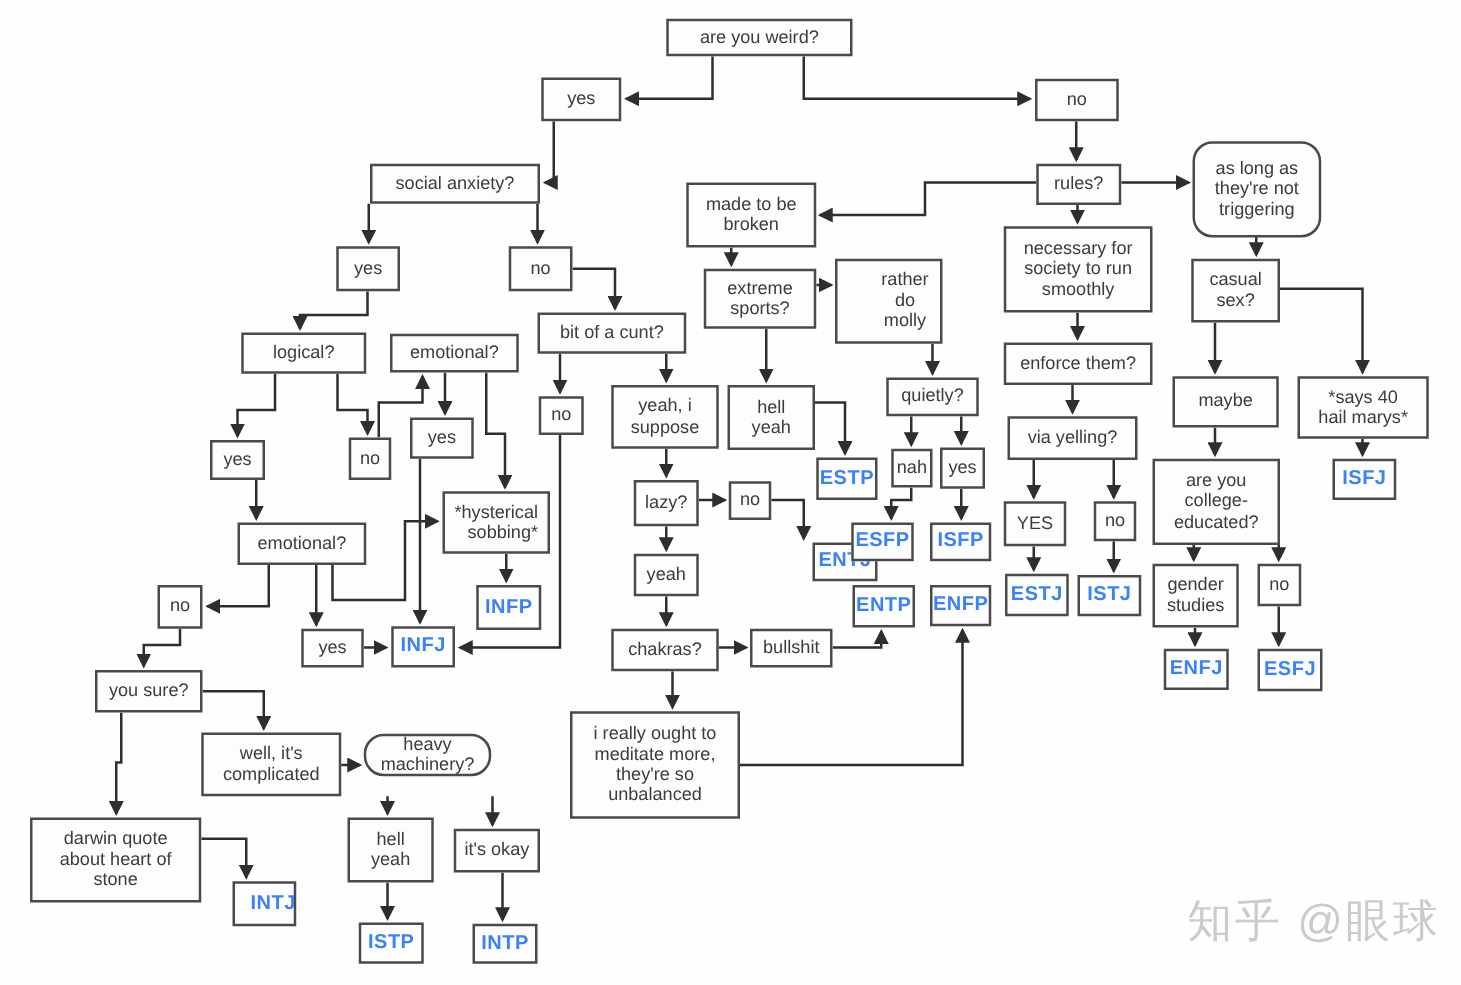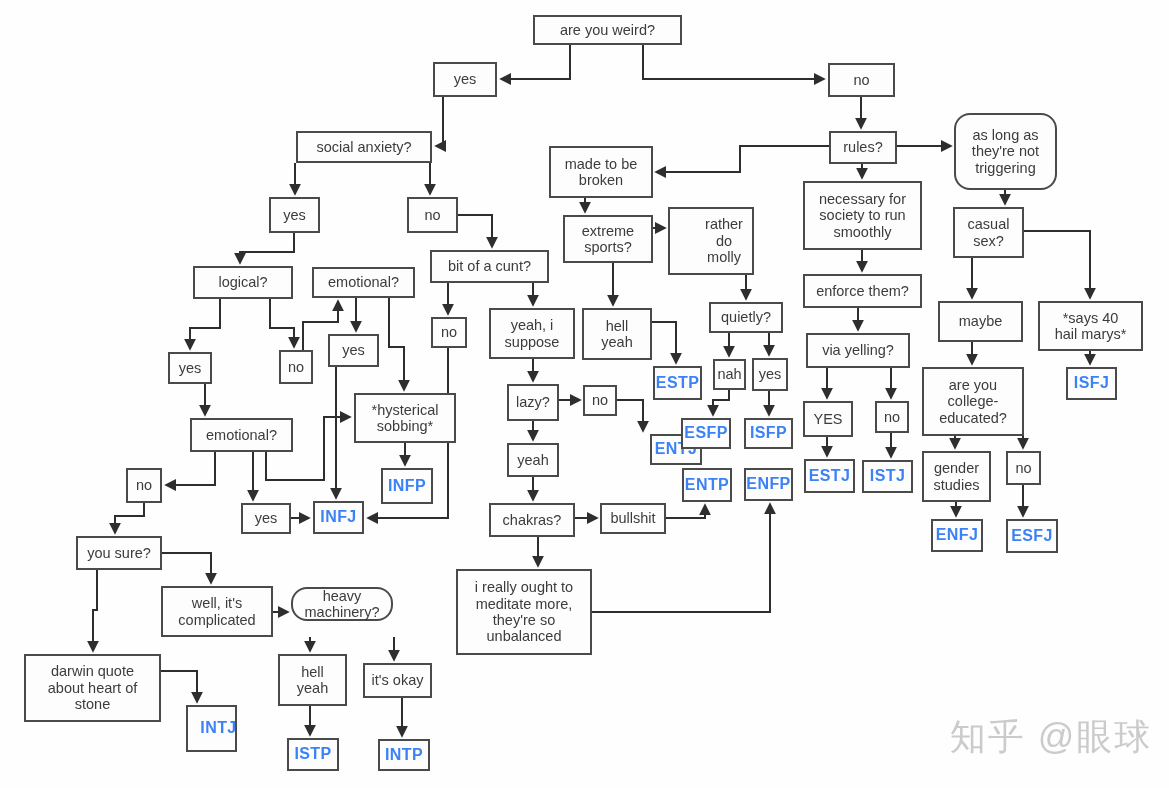"*hysterical" div.node { text-align: none -> right; width: 102px -> 86px }
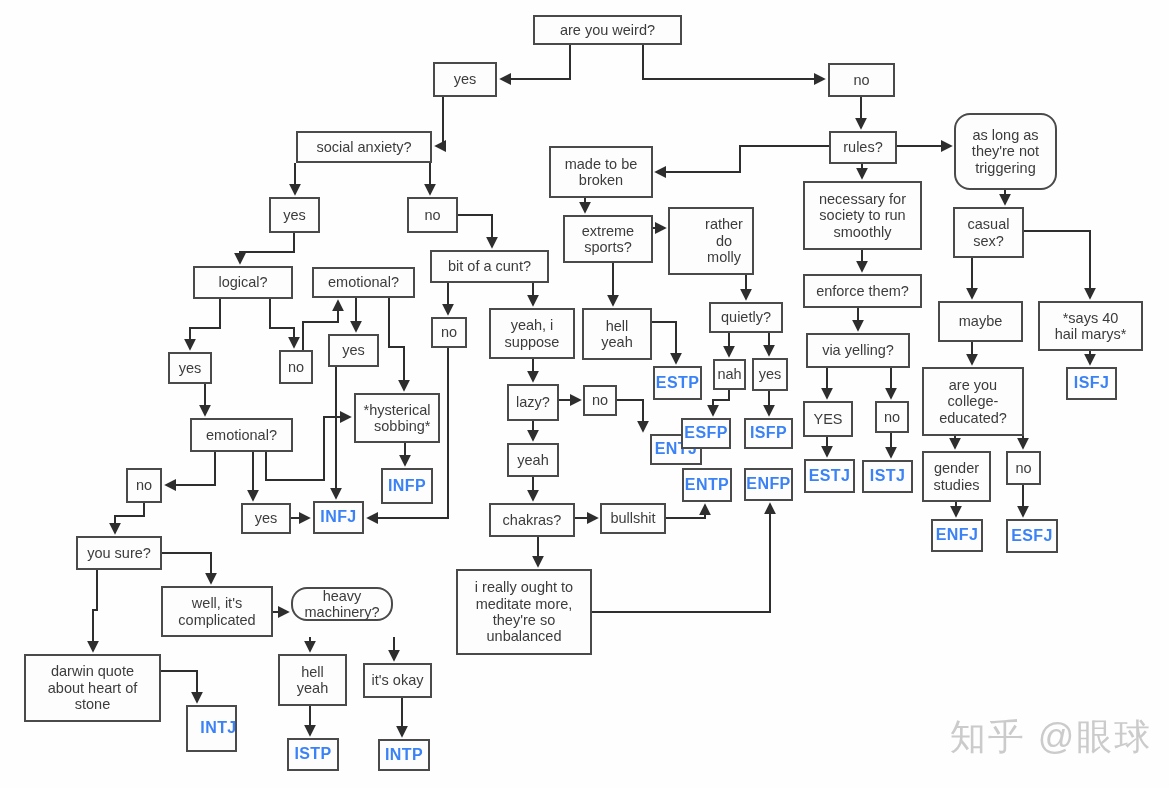"INTJ" div.node { height: 47px -> 36px }
